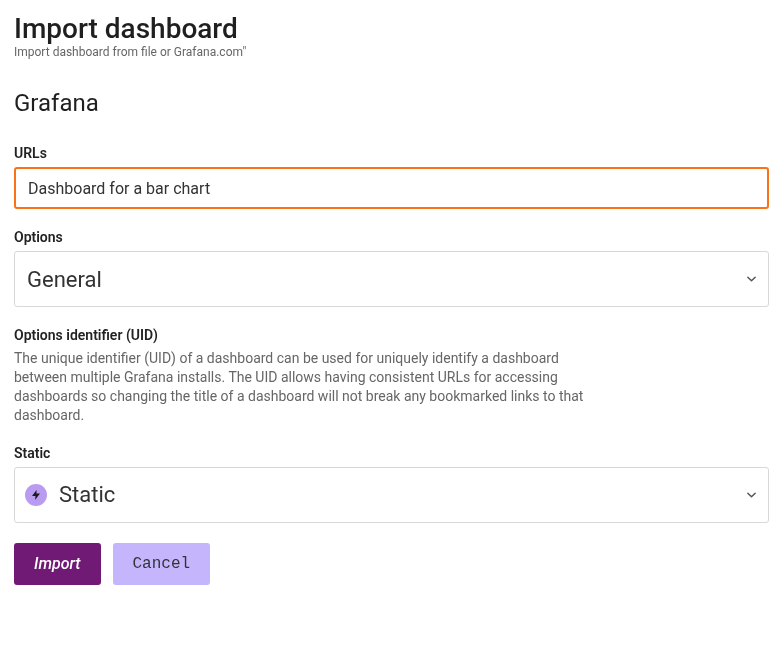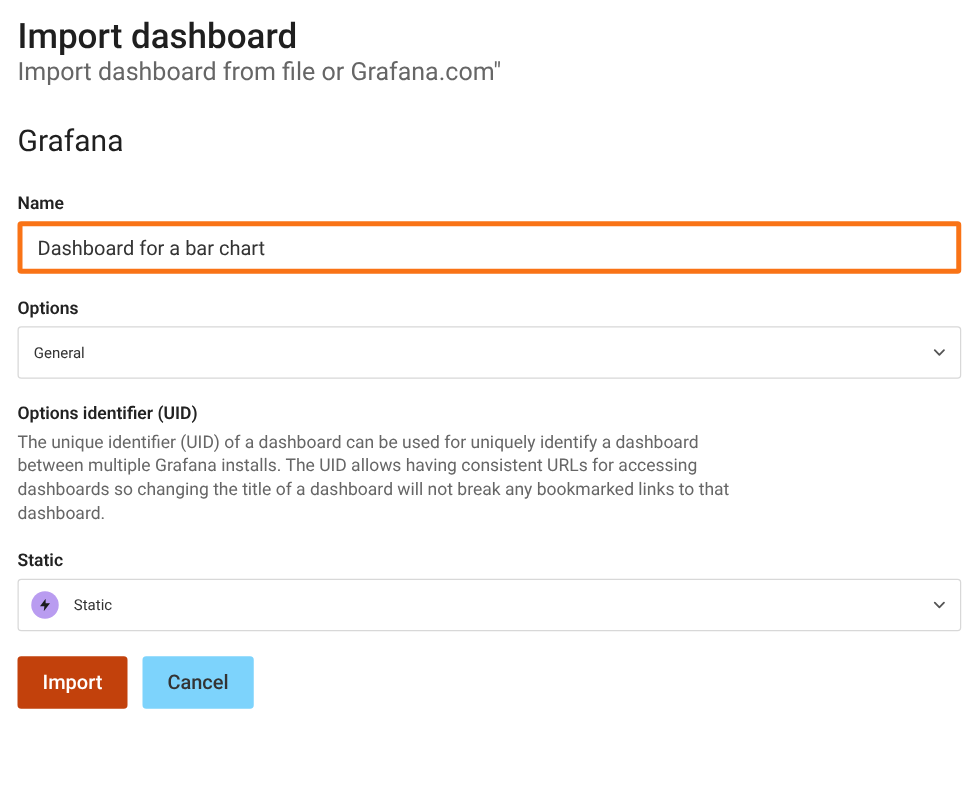"Import dashboard from file or" .page-subtitle { font-size: 20px -> 12px }
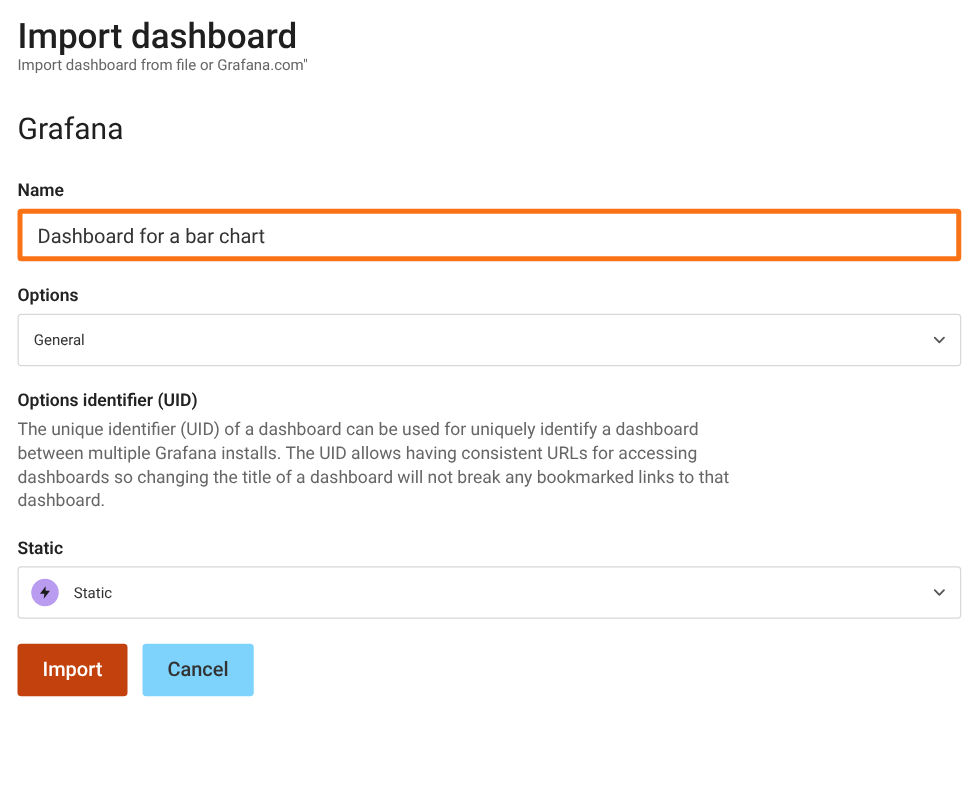"Name" label.field-label { text: Name -> URLs }
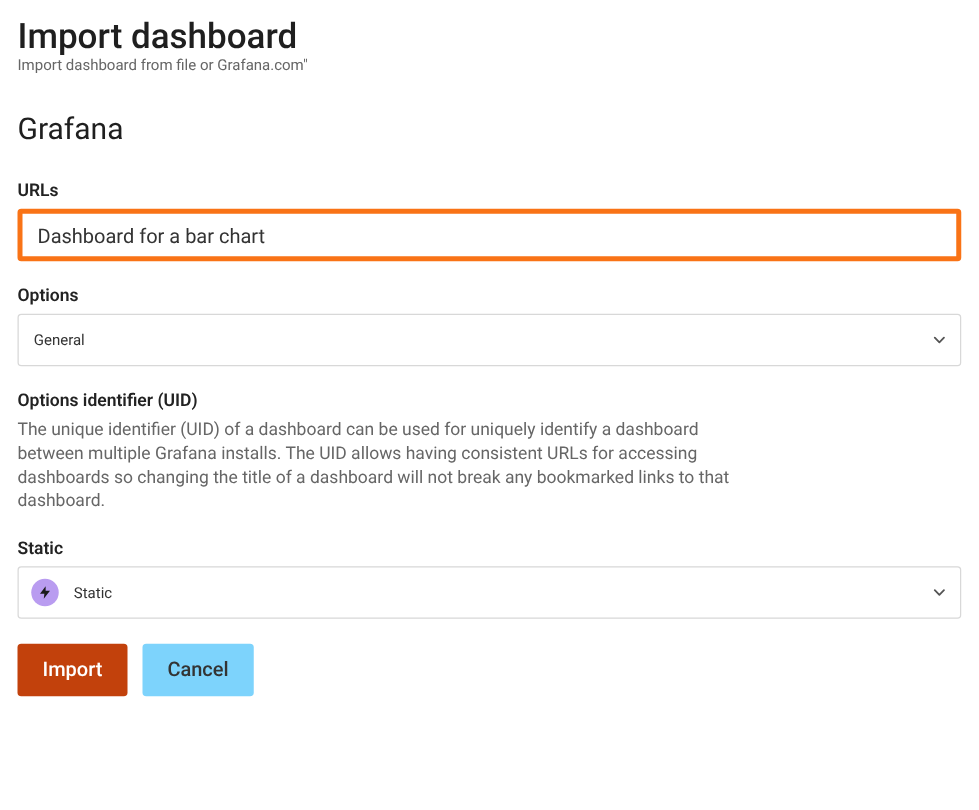"Dashboard for a bar chart" .text-input { border: 4px solid #f97316 -> 2px solid #f97316 }
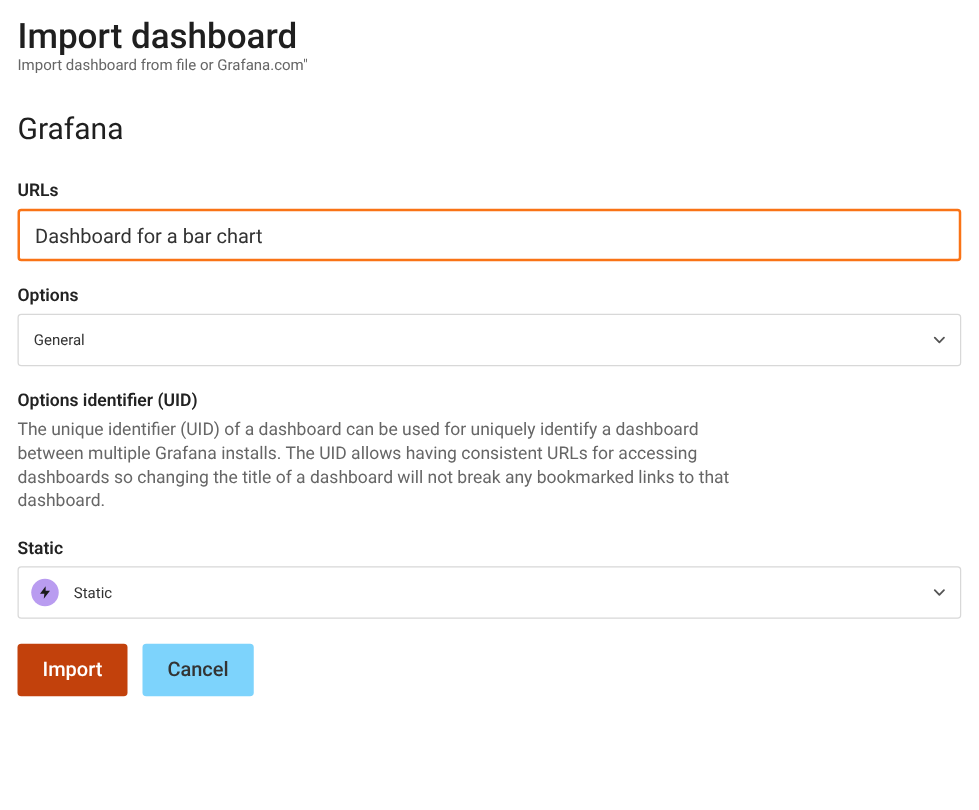"General" .select { font-size: 12px -> 22px; height: 42px -> 56px }
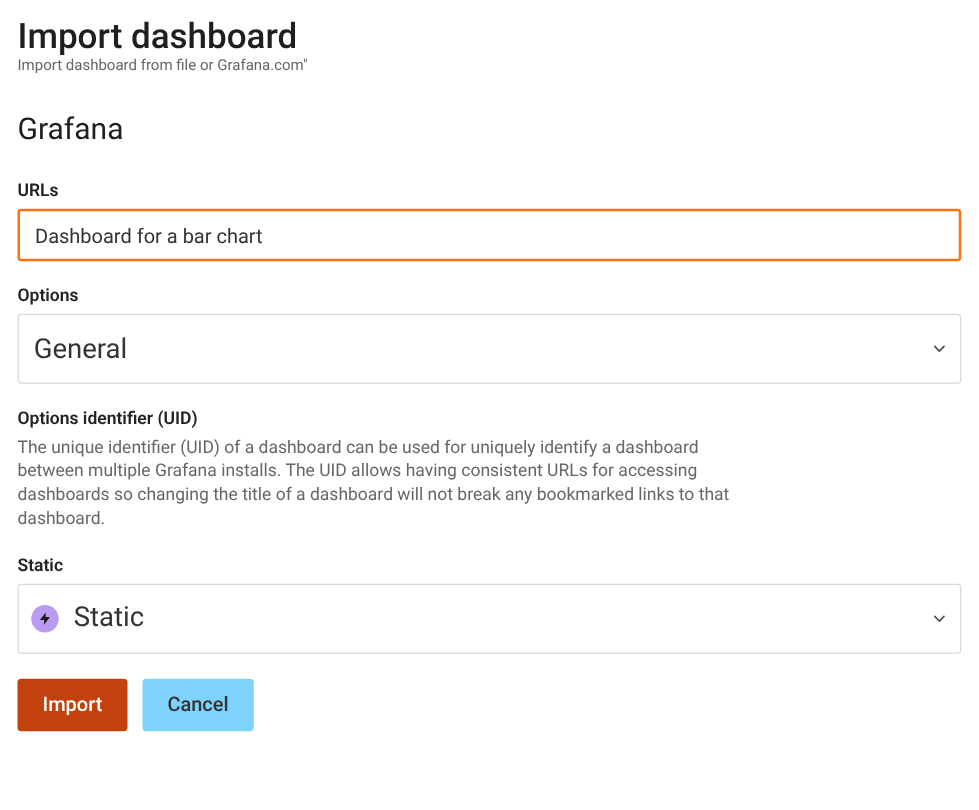"Import" .btn-primary { background: #c2410c -> #701a75; font-style: none -> italic }
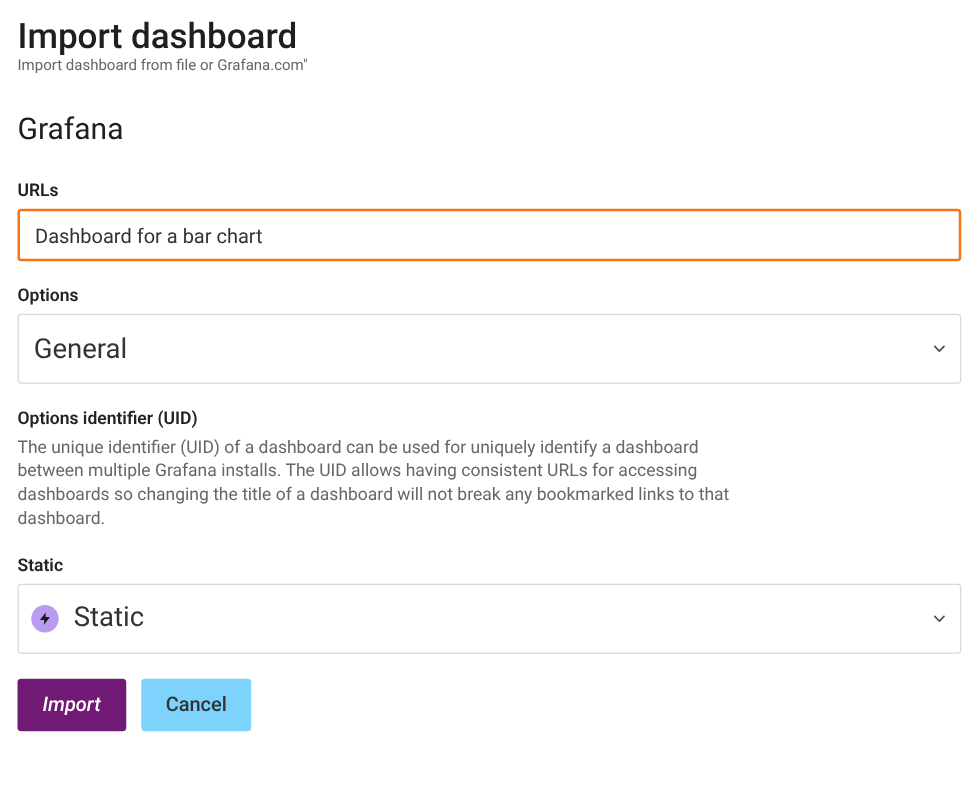"Cancel" .btn-secondary { background: #7dd3fc -> #c4b5fd; font-family: none -> Liberation Mono, monospace }
